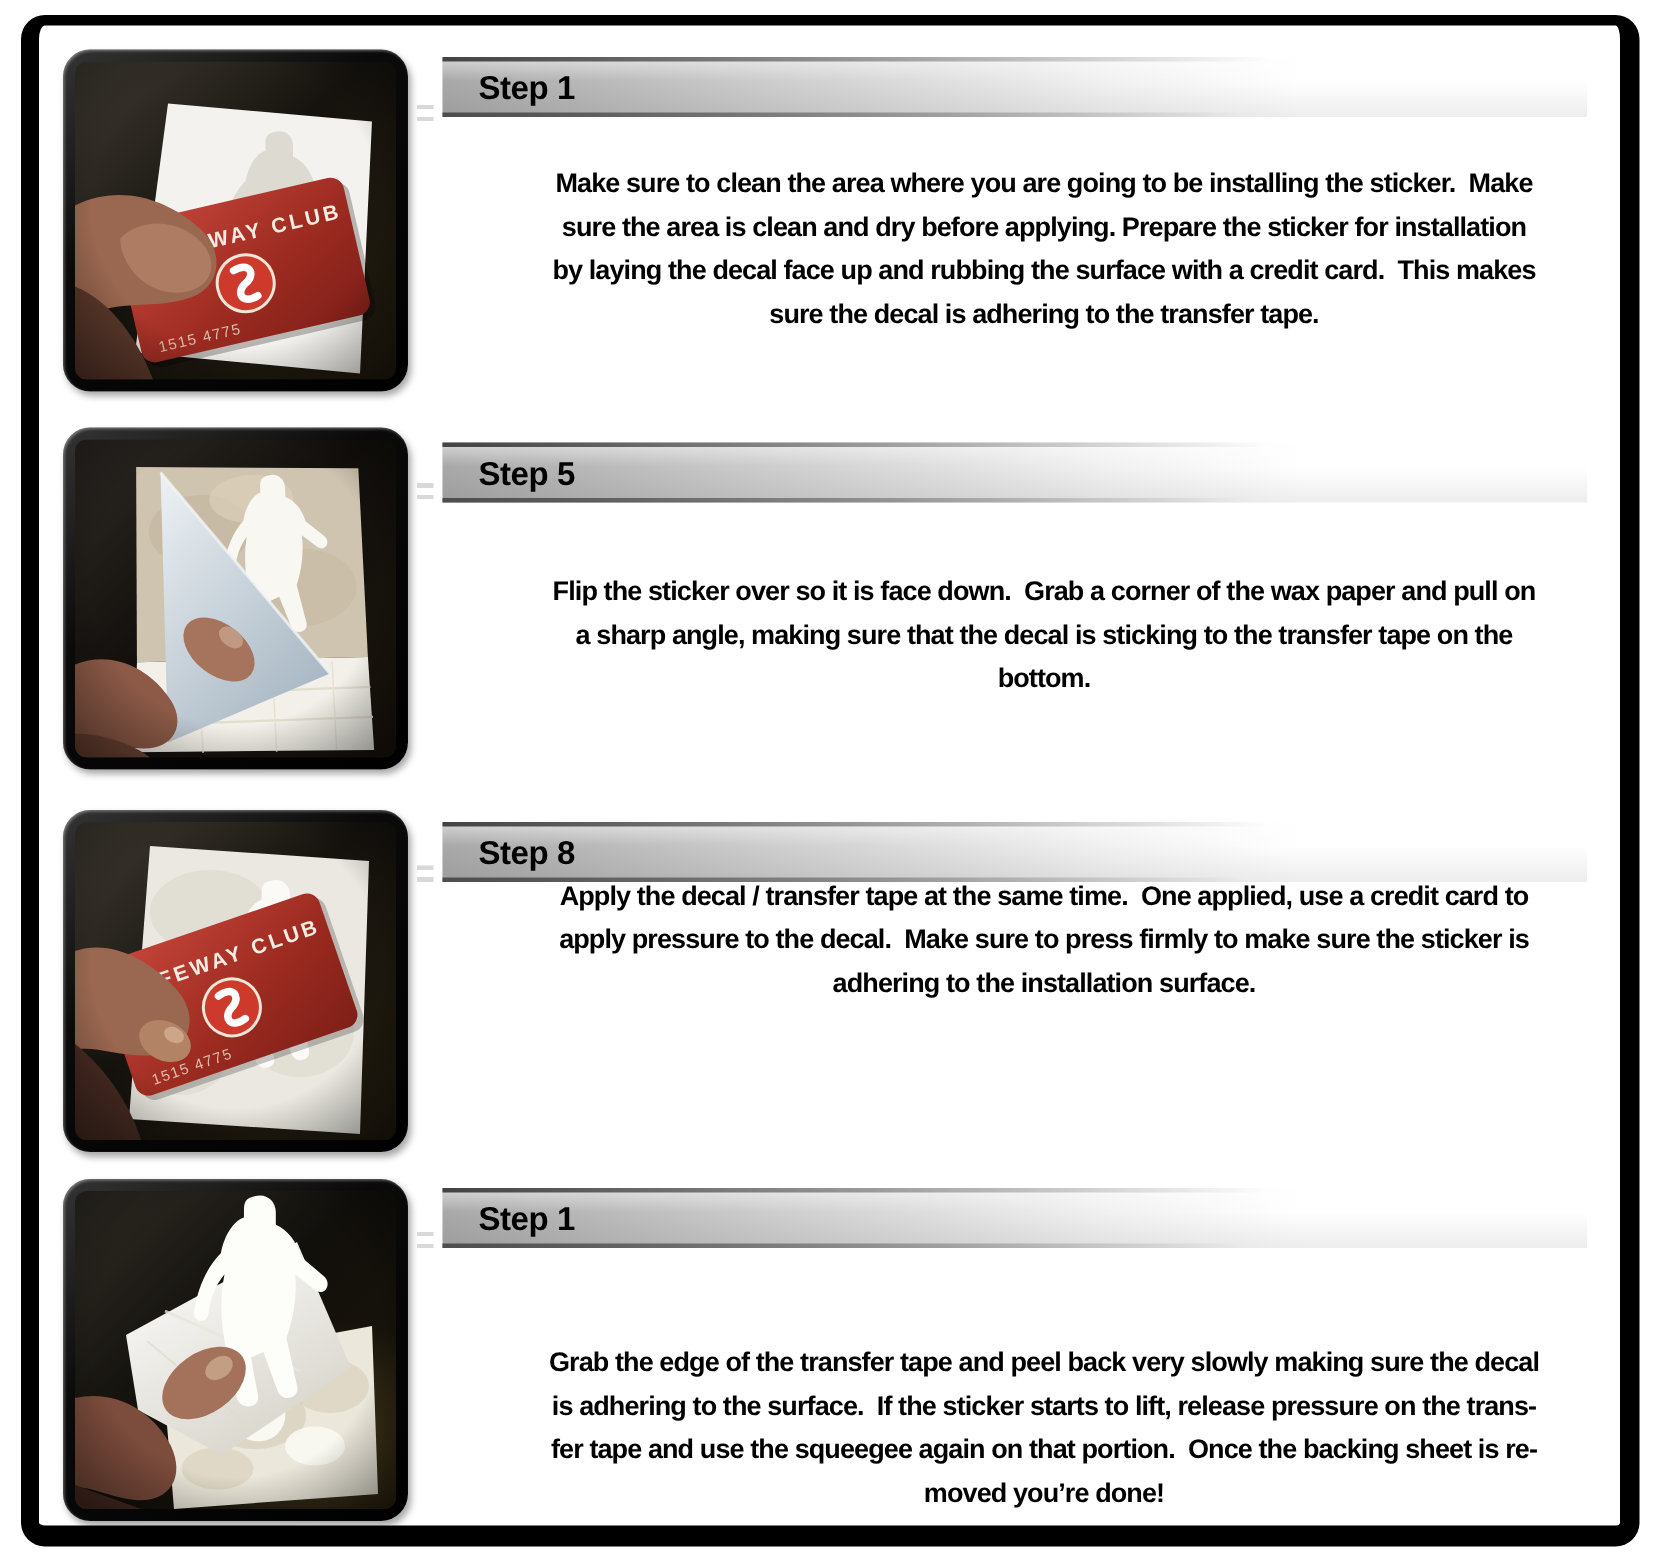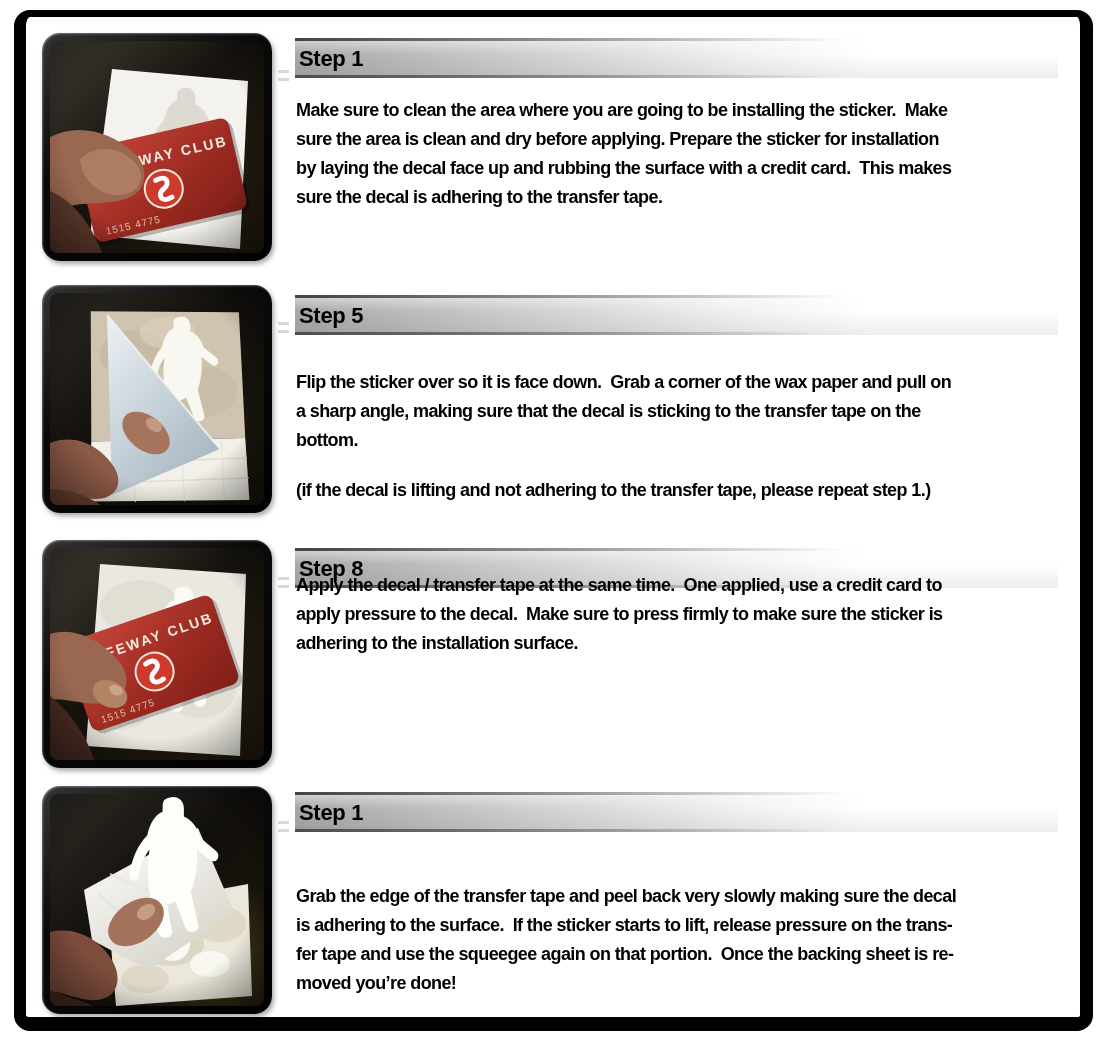"Step 1" .step-title { padding-left: 4px -> 24px }
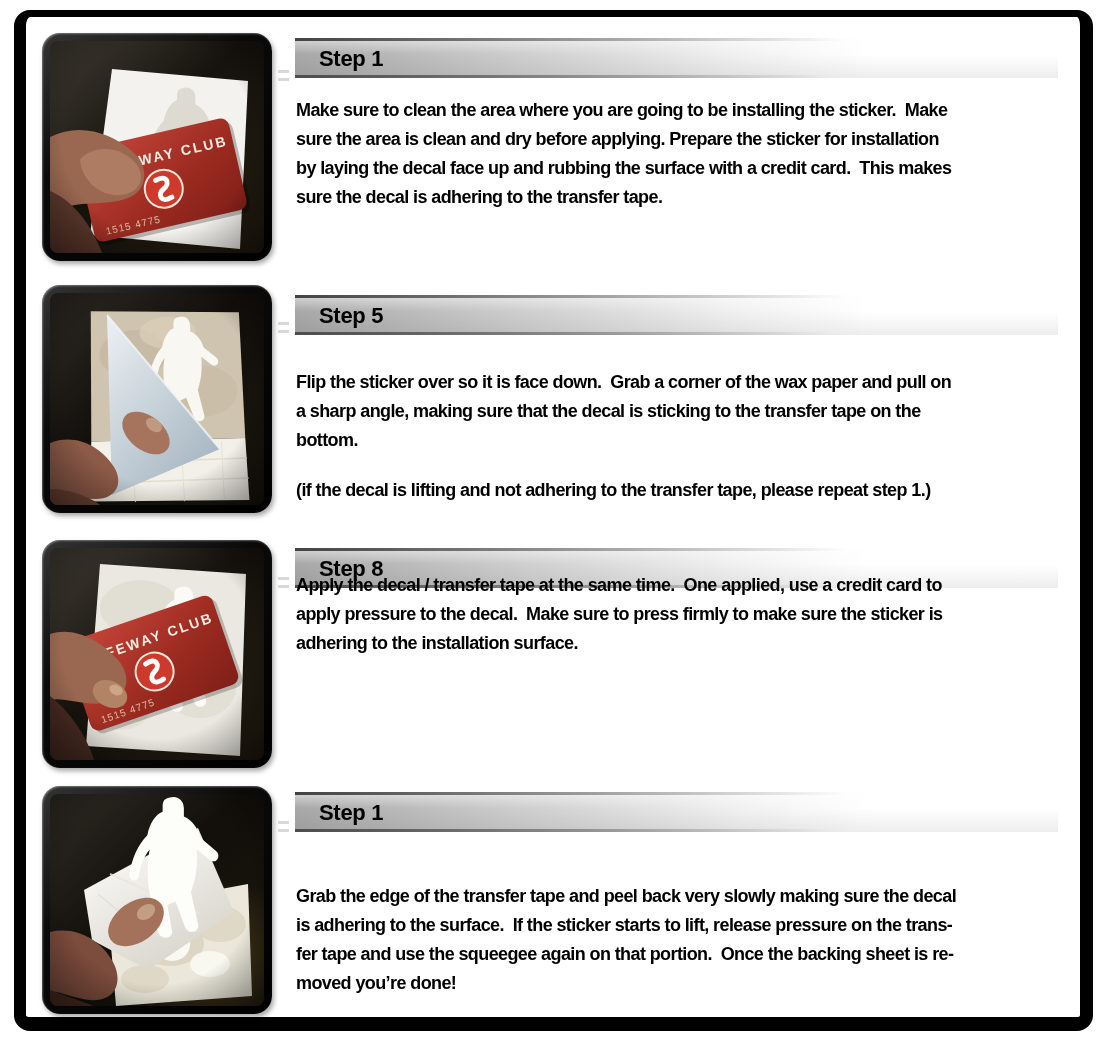"Make sure to clean the" .step-text p { margin: 0 -> 12px; text-align: none -> center }
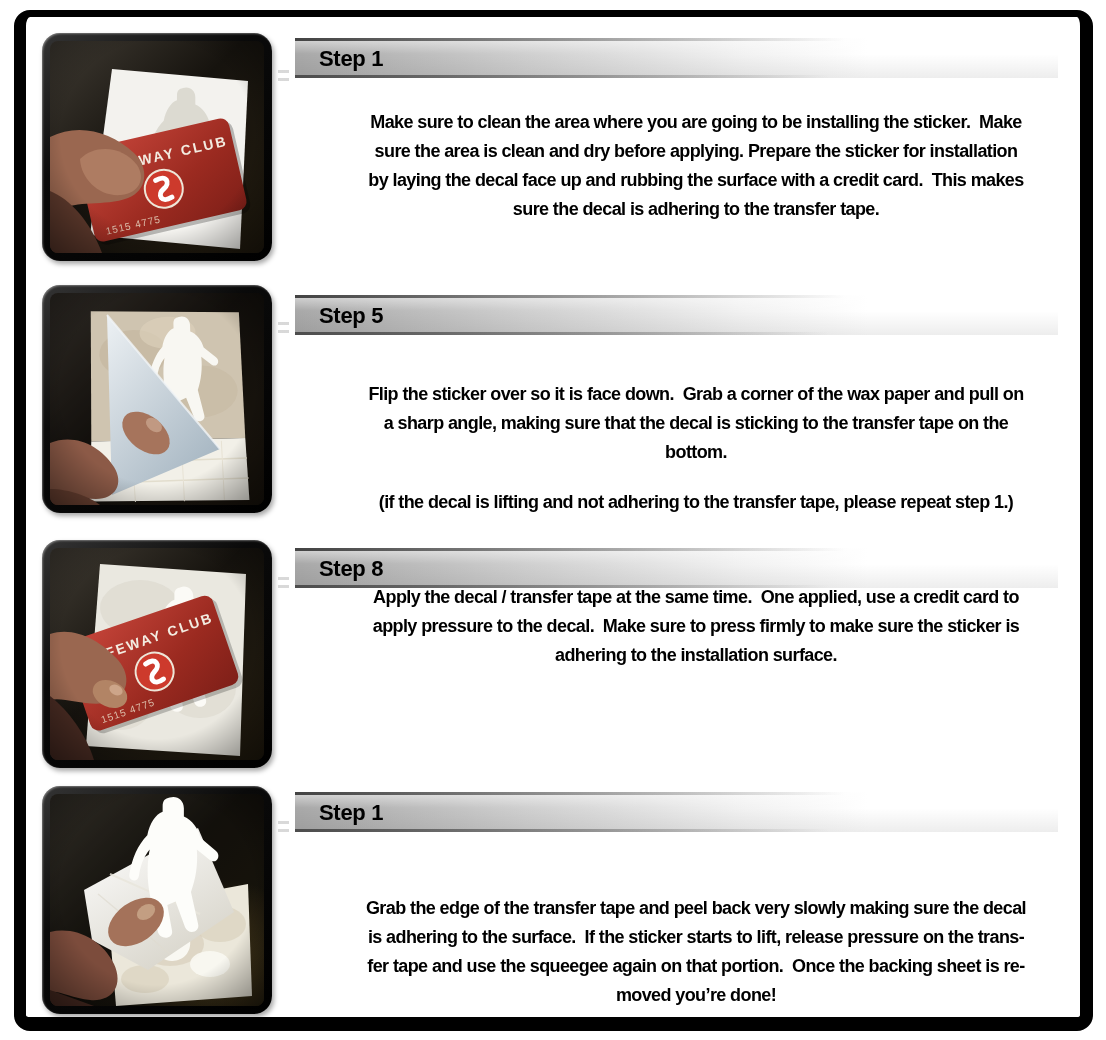"(if the decal is lifting" p { html: <p>(if the decal is lifting and not adhering to the transfer tape, please repeat step 1.)</p> -> none }
